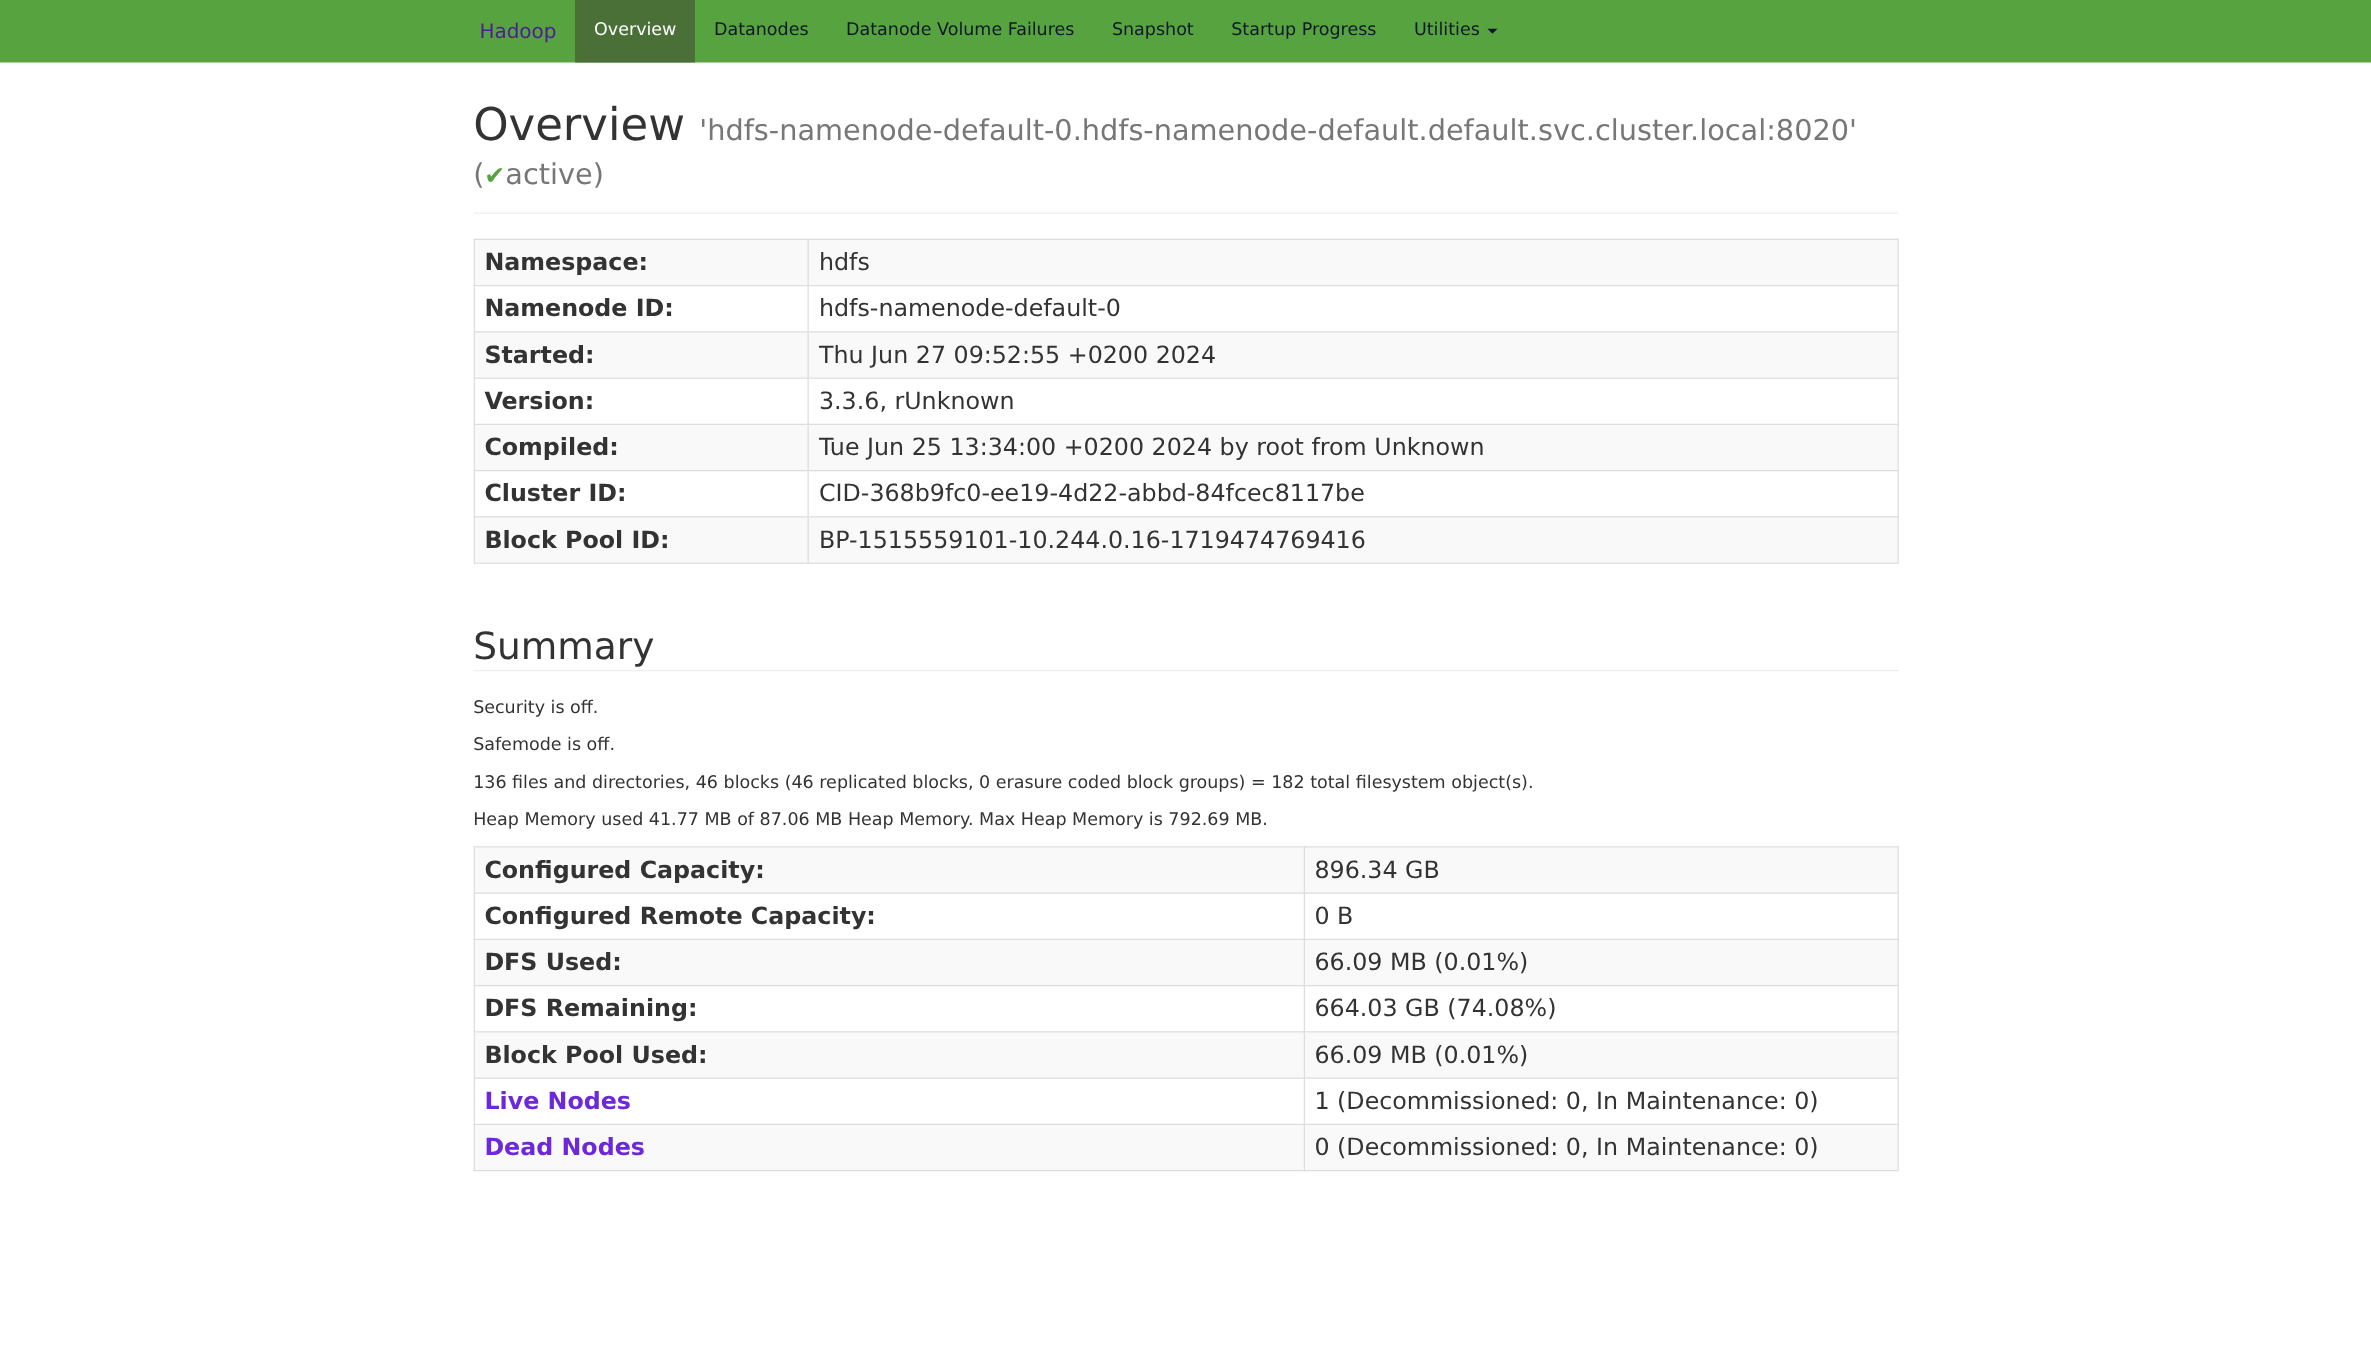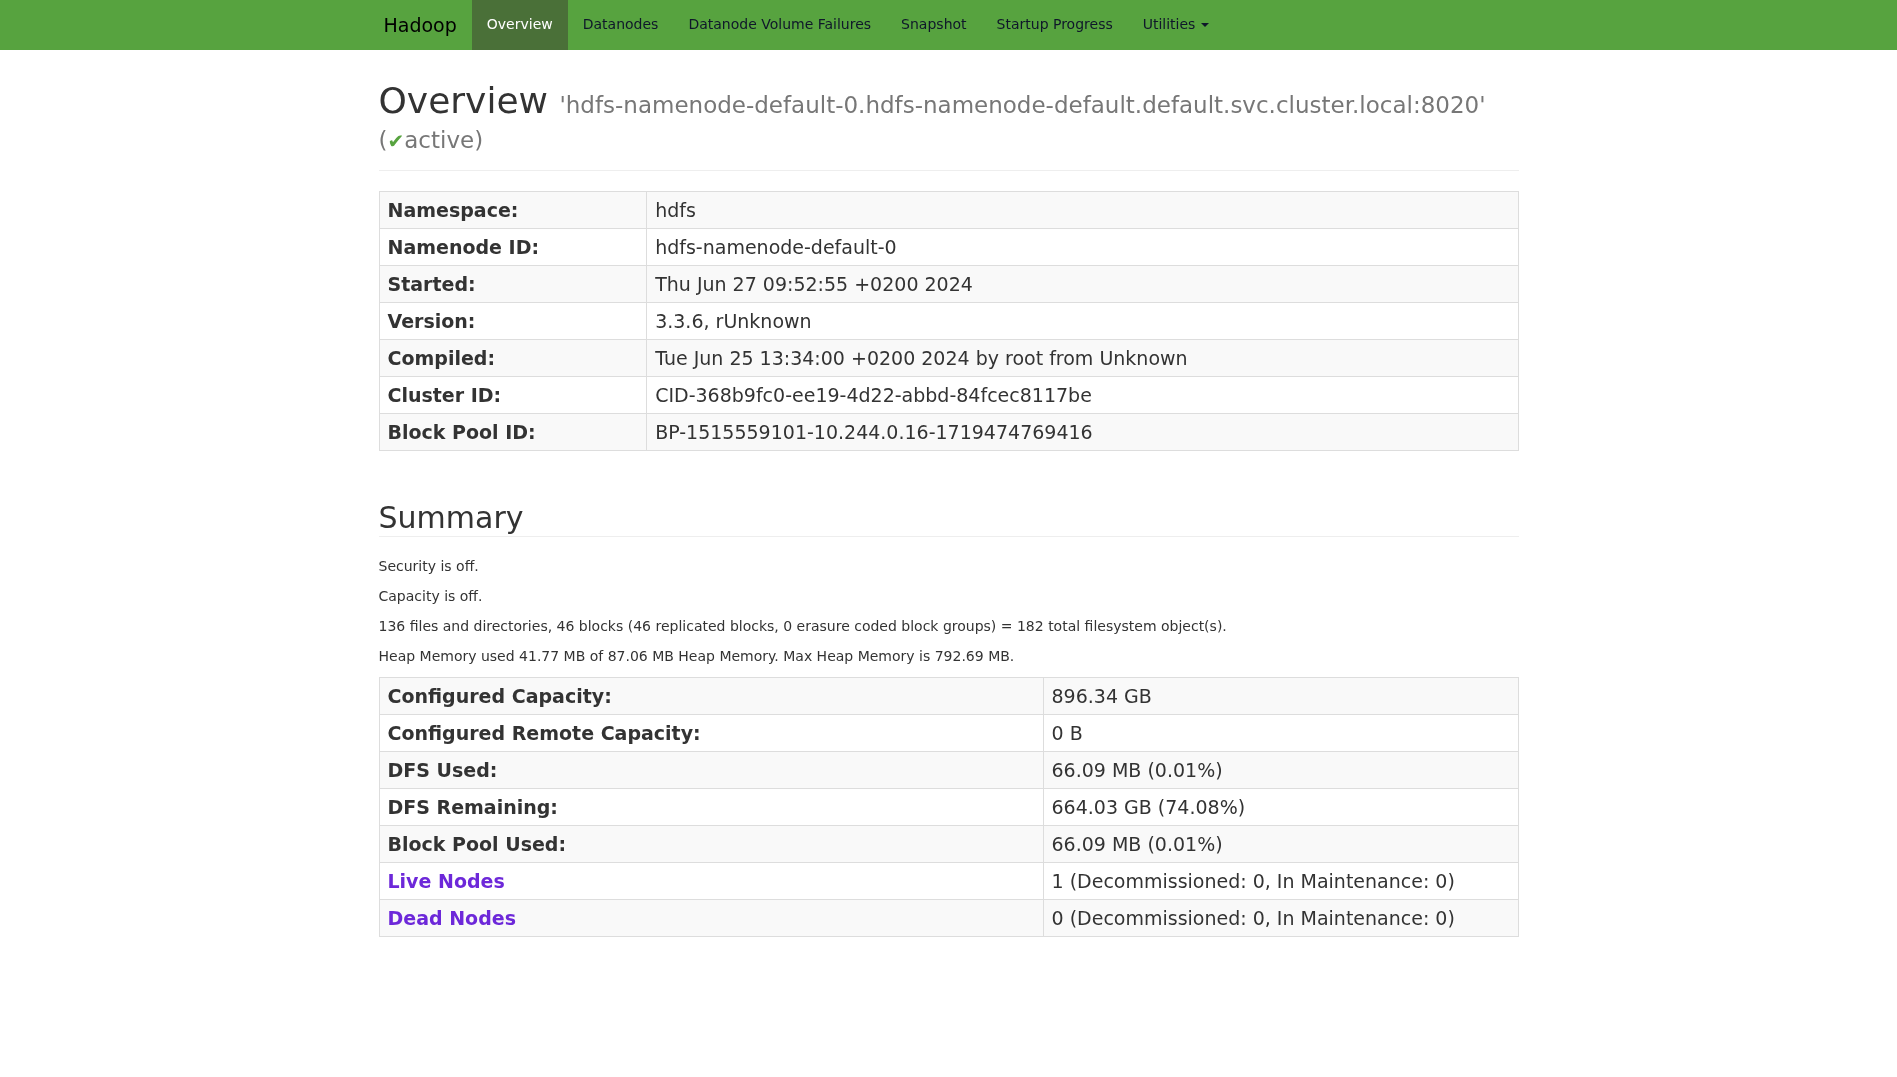"Hadoop" .brand { color: #000000 -> #4c1d95; font-size: 19px -> 16px }
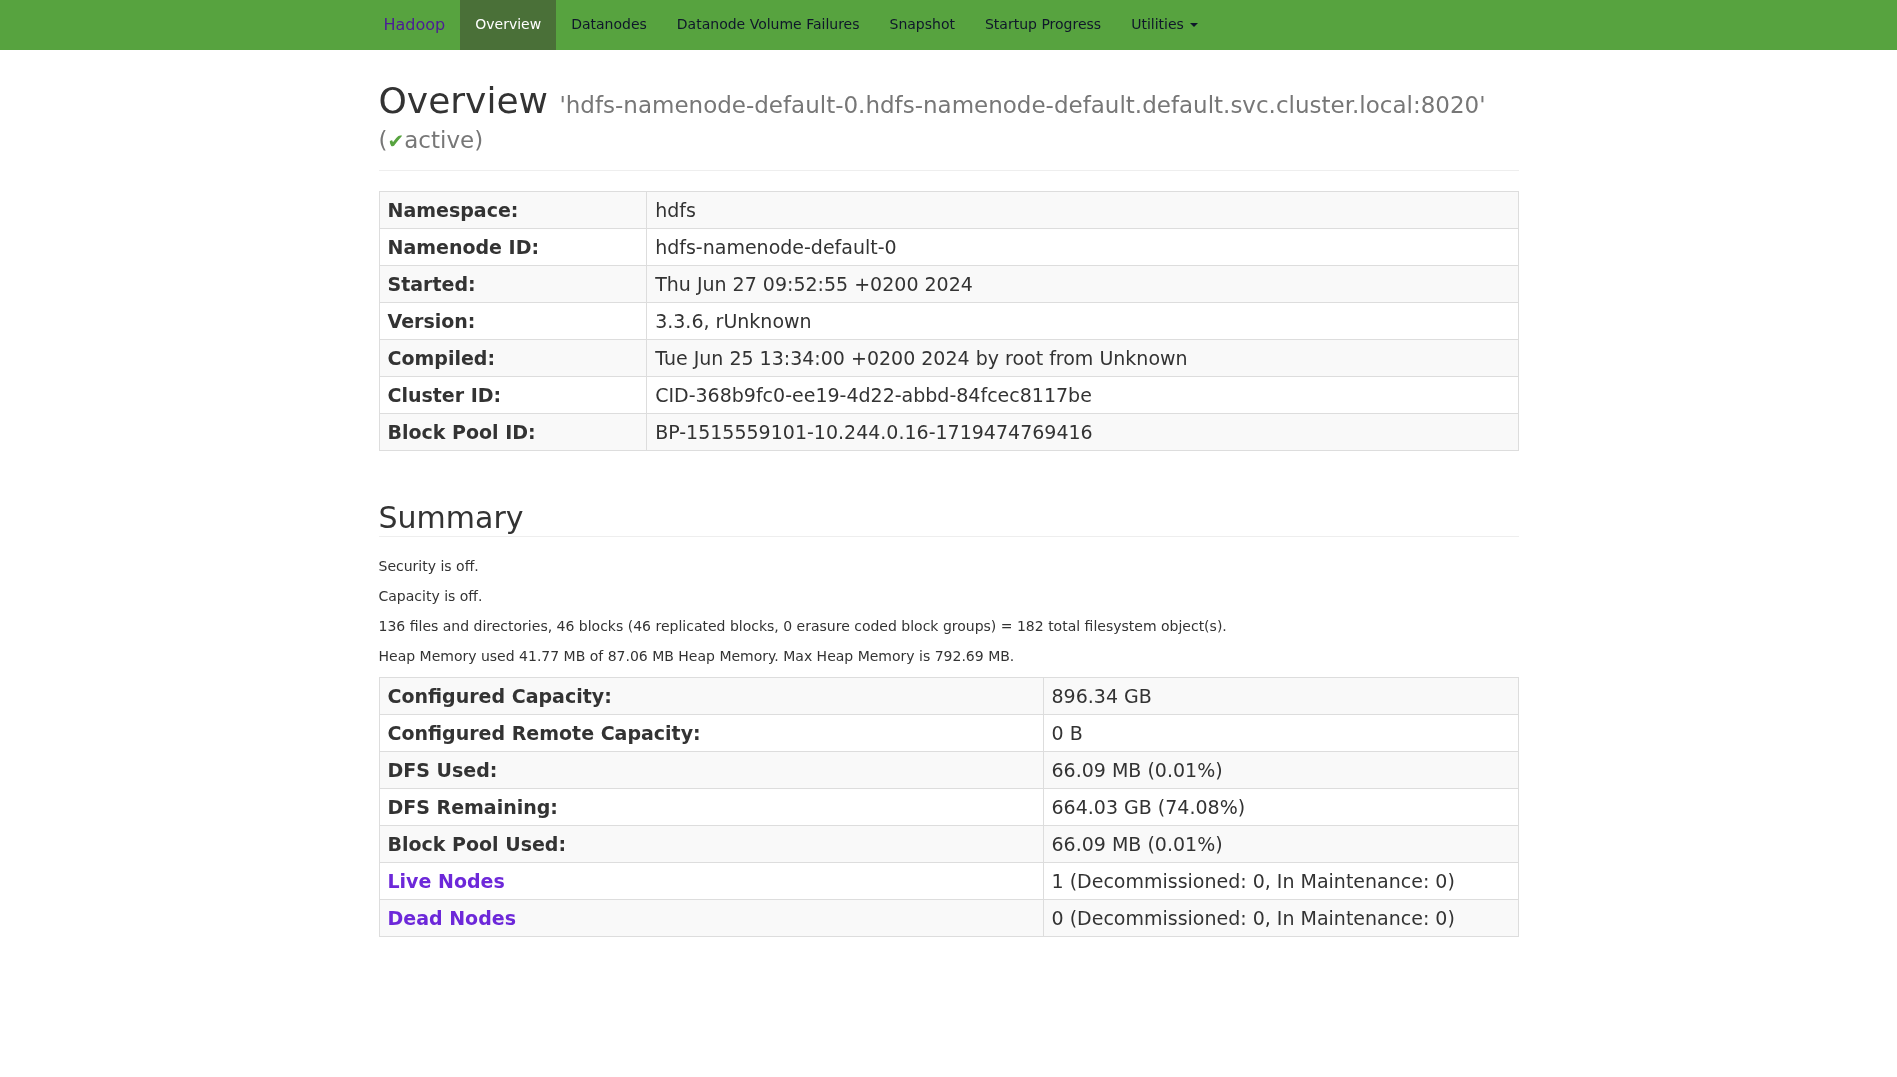"Capacity is off." p.summary-line { text: Capacity -> Safemode }
